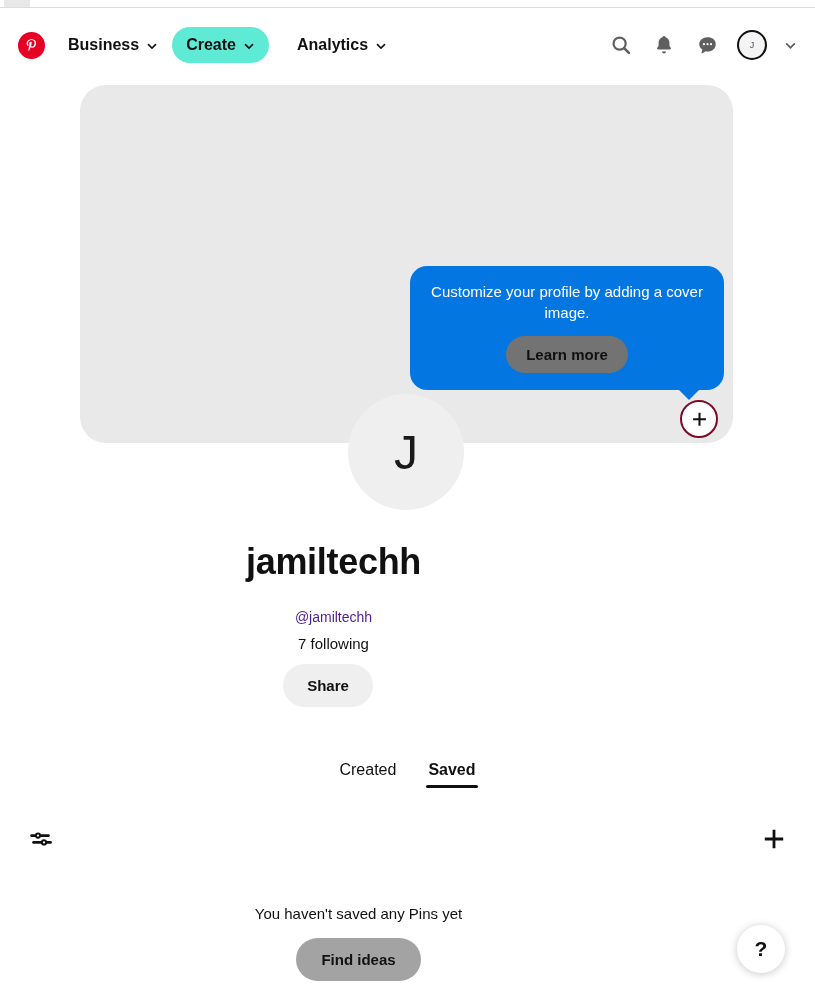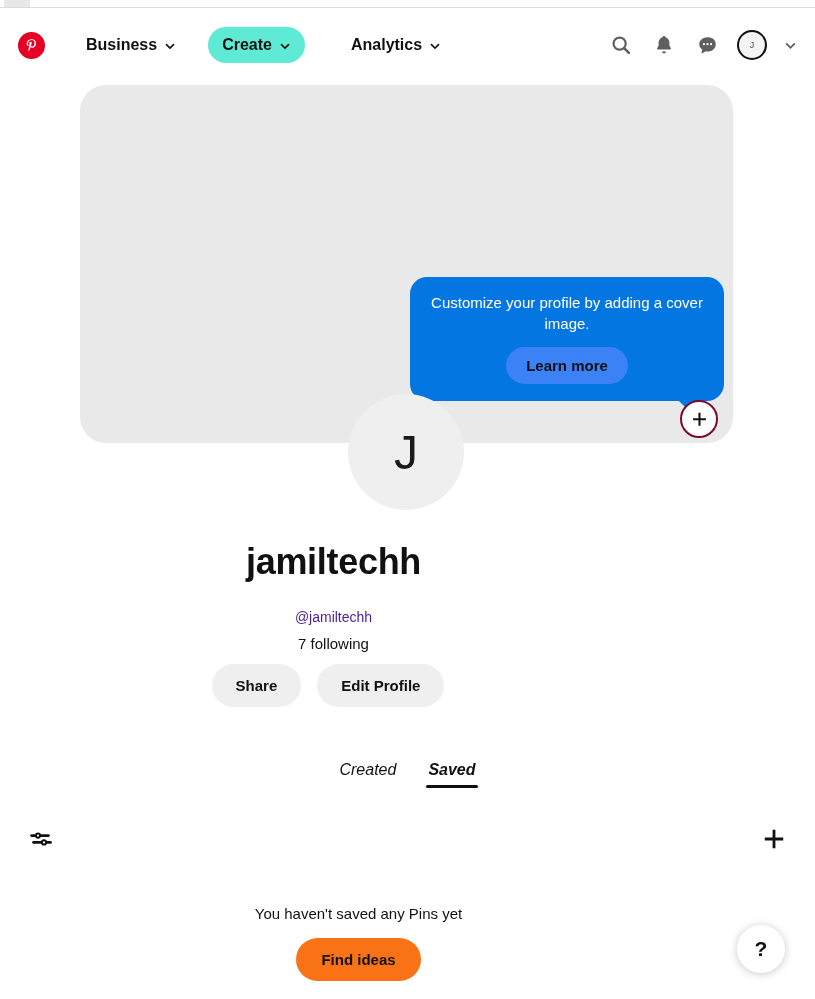"Business" .header-left { gap: 18px -> 0 }
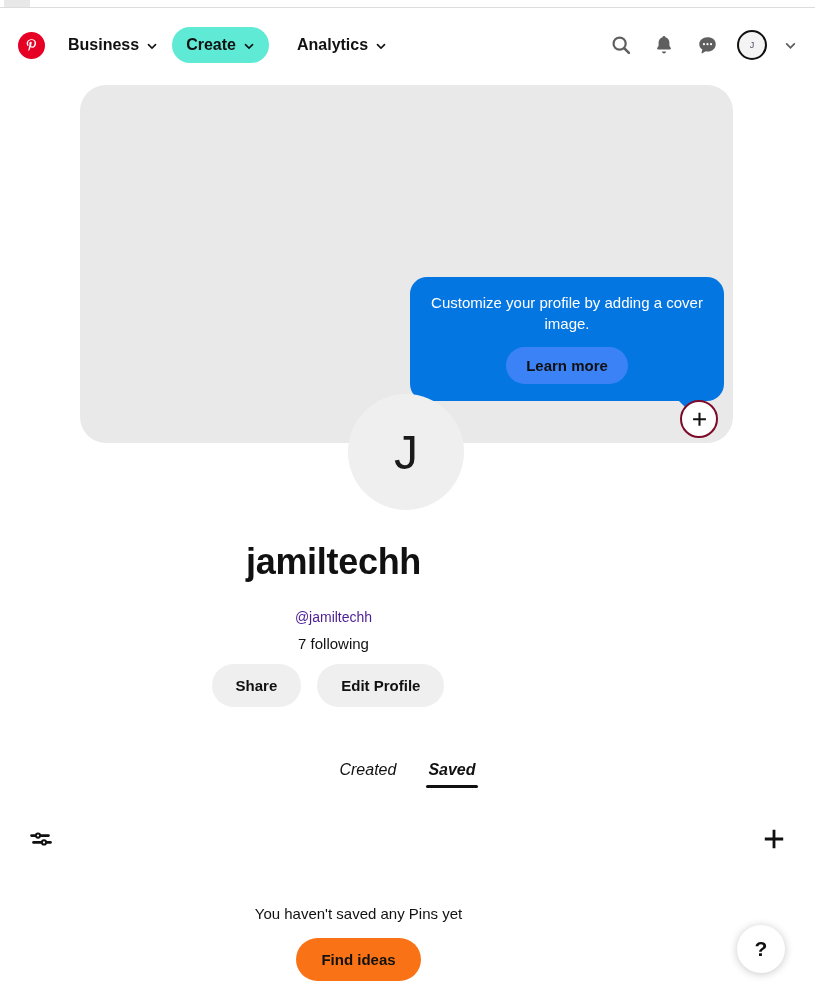"Customize your profile by adding" .tooltip { top: 277px -> 266px }
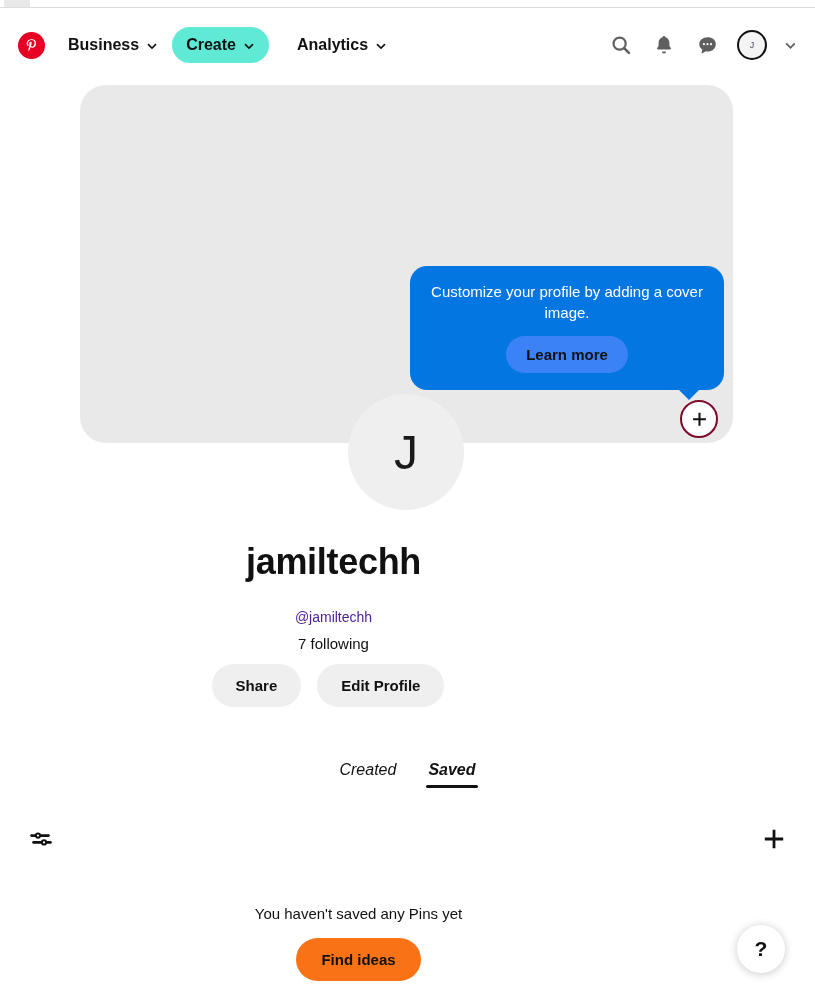"Learn more" .tooltip-btn { background: #3b82f6 -> #737373 }
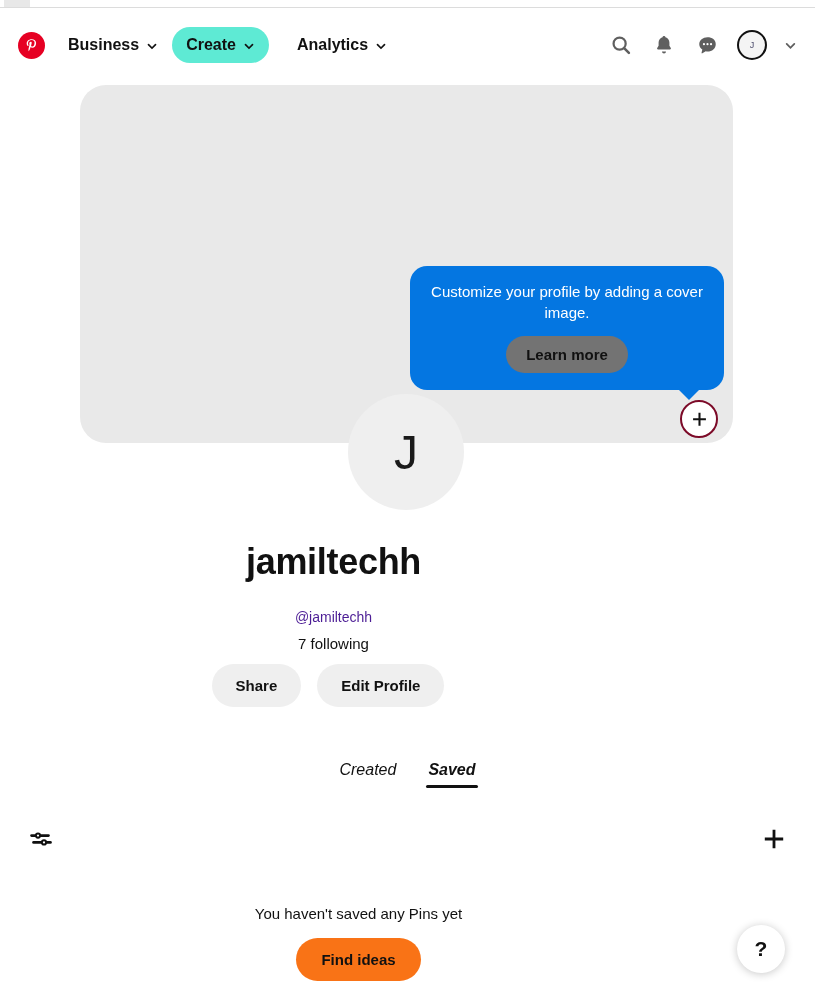"Edit Profile" button.pill-btn { html: <button>Edit Profile</button> -> none }
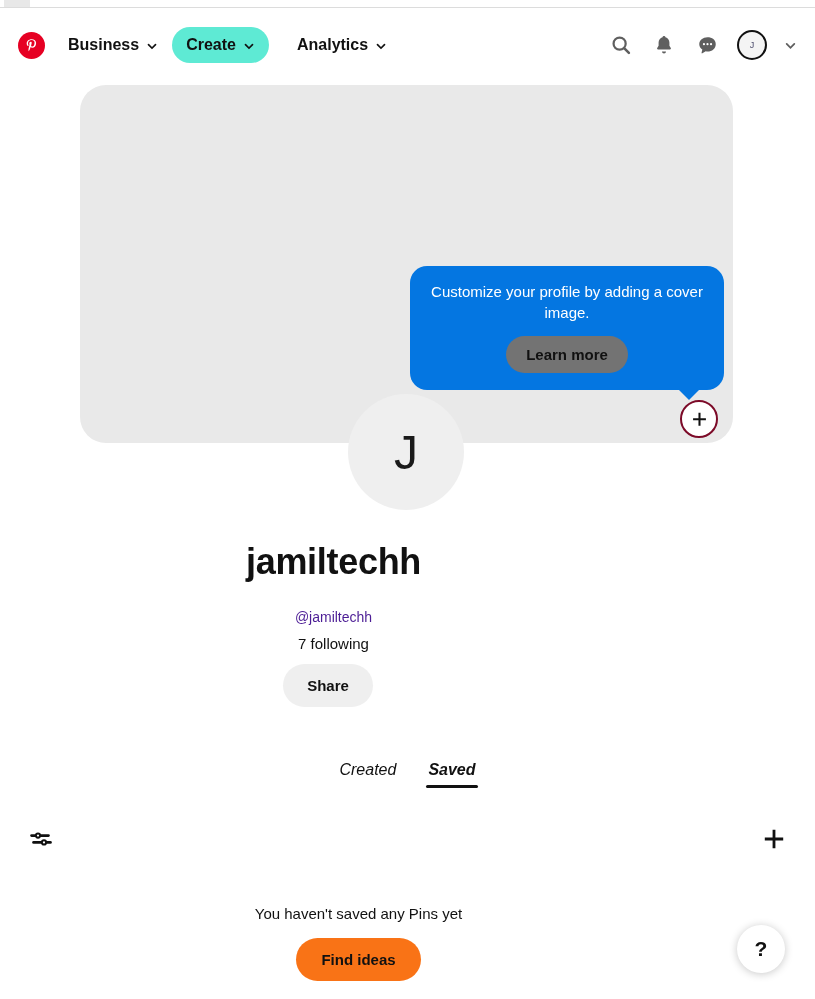"Created" .tabs { font-style: italic -> none }
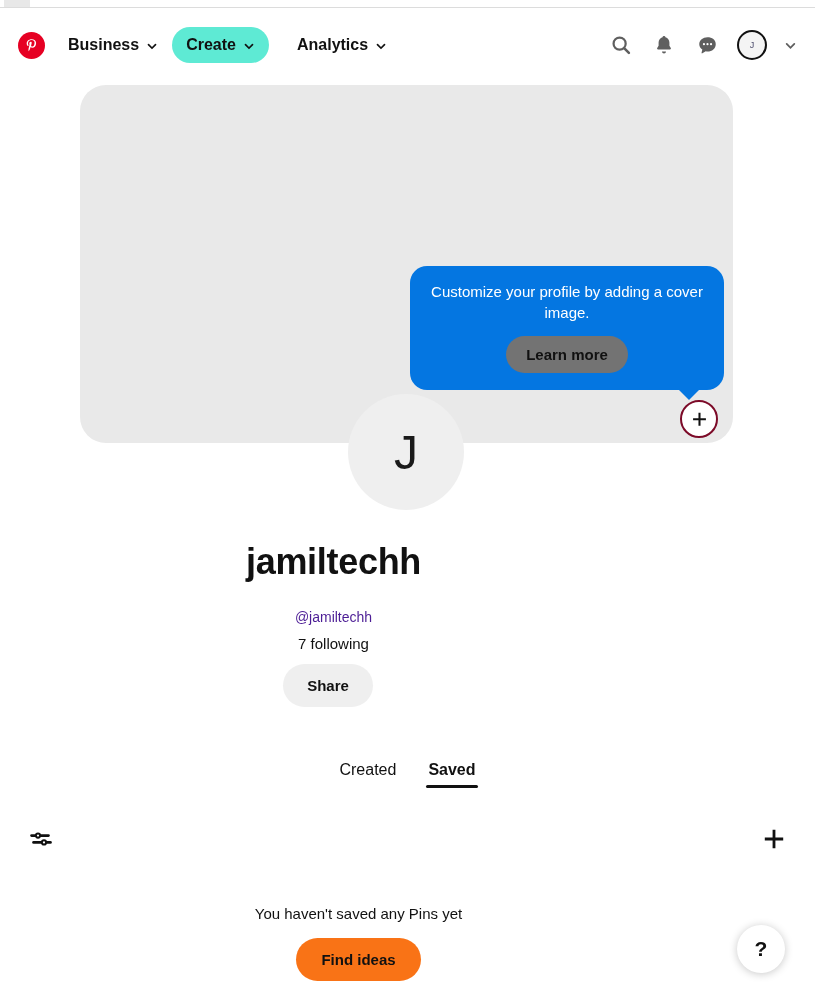"Find ideas" .empty-btn { background: #f97316 -> #a3a3a3 }
